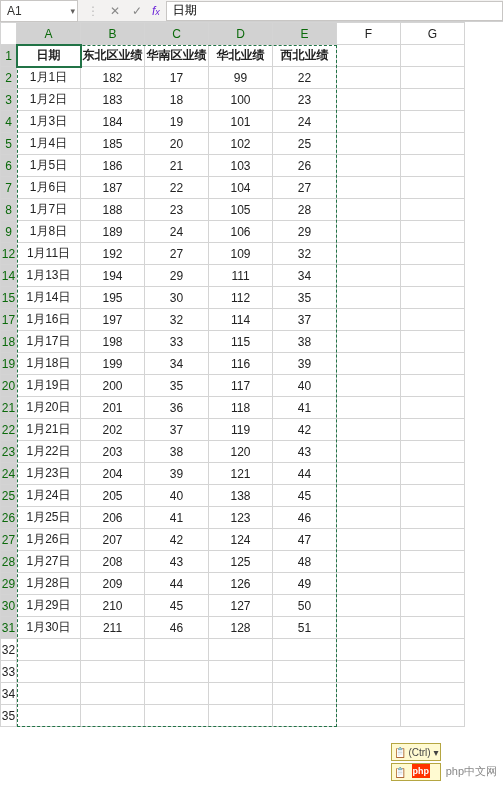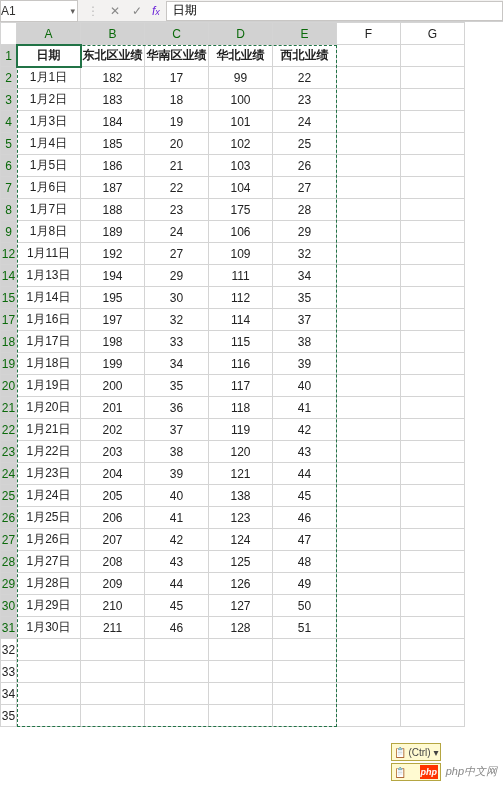"A1" .name-box { padding-left: none -> 6px }
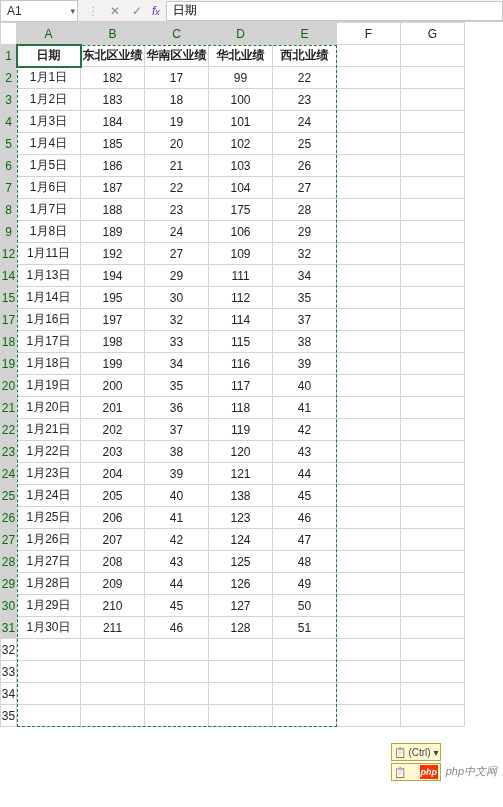"175" td.sel { text: 175 -> 105 }
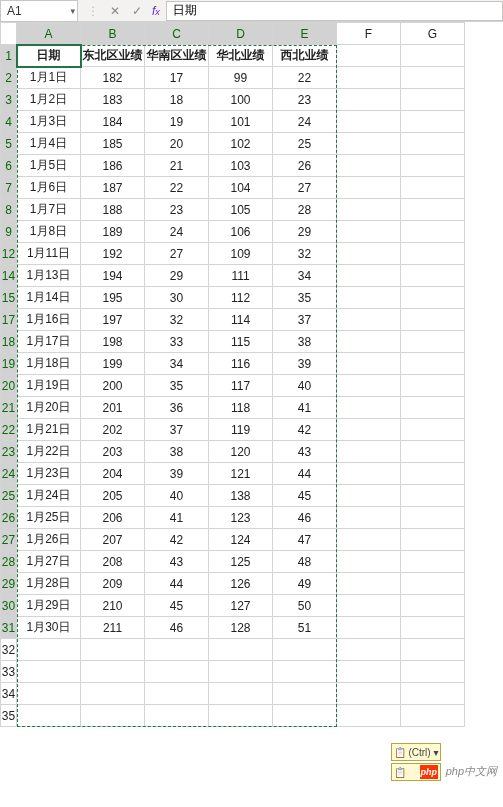"php" .php-logo { align-items: flex-end -> flex-start; font-style: italic -> none; gap: 8px -> 16px }
